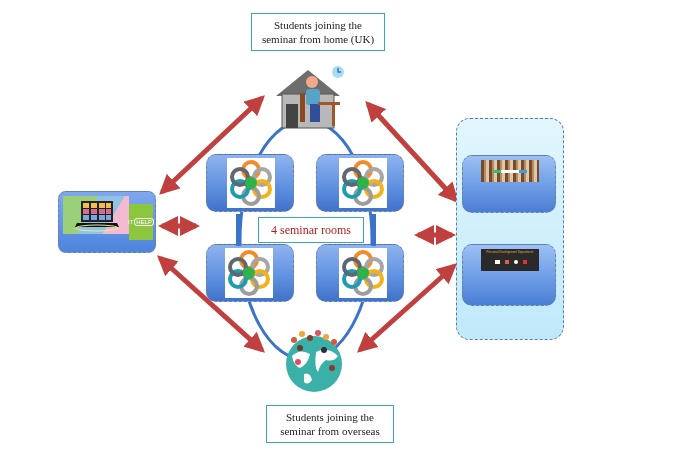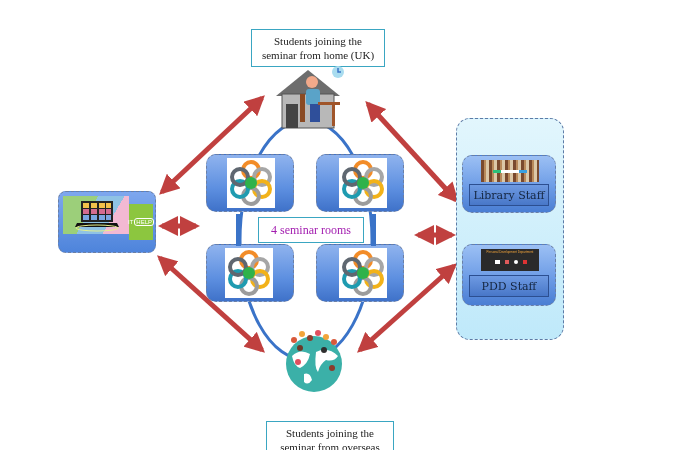"Students joining the seminar from" .caption { margin-top: 16px -> none }
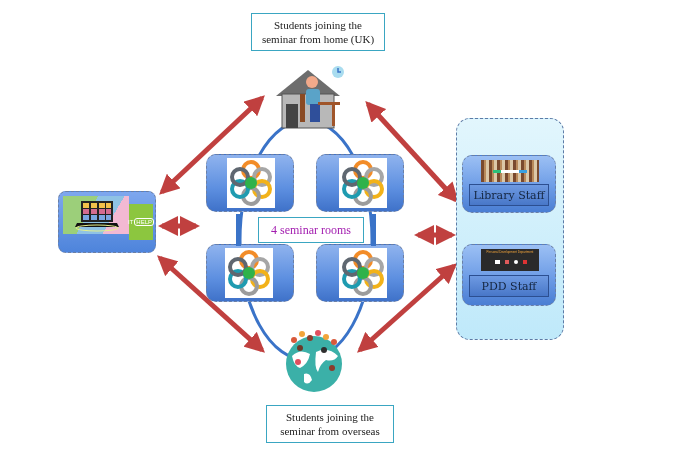"Library Staff" div.staff-label { html: <div> <span>Library Staff</span> </div> -> none }
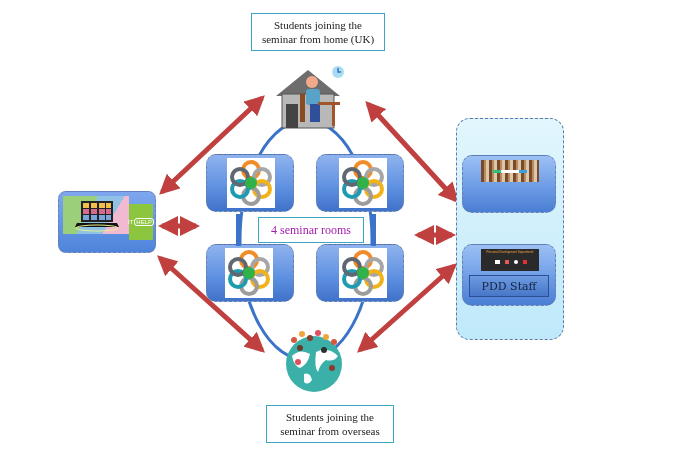"4 seminar rooms" .seminar-label { color: #a21caf -> #b91c1c }
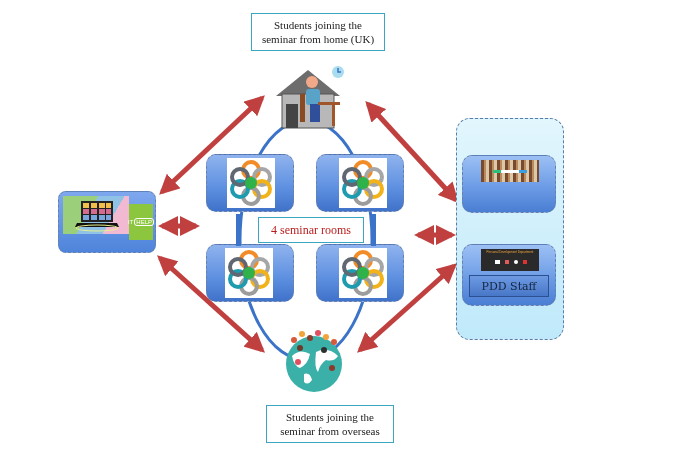"PDD Staff" div.staff-label { html: <div> <span>PDD Staff</span> </div> -> none }
